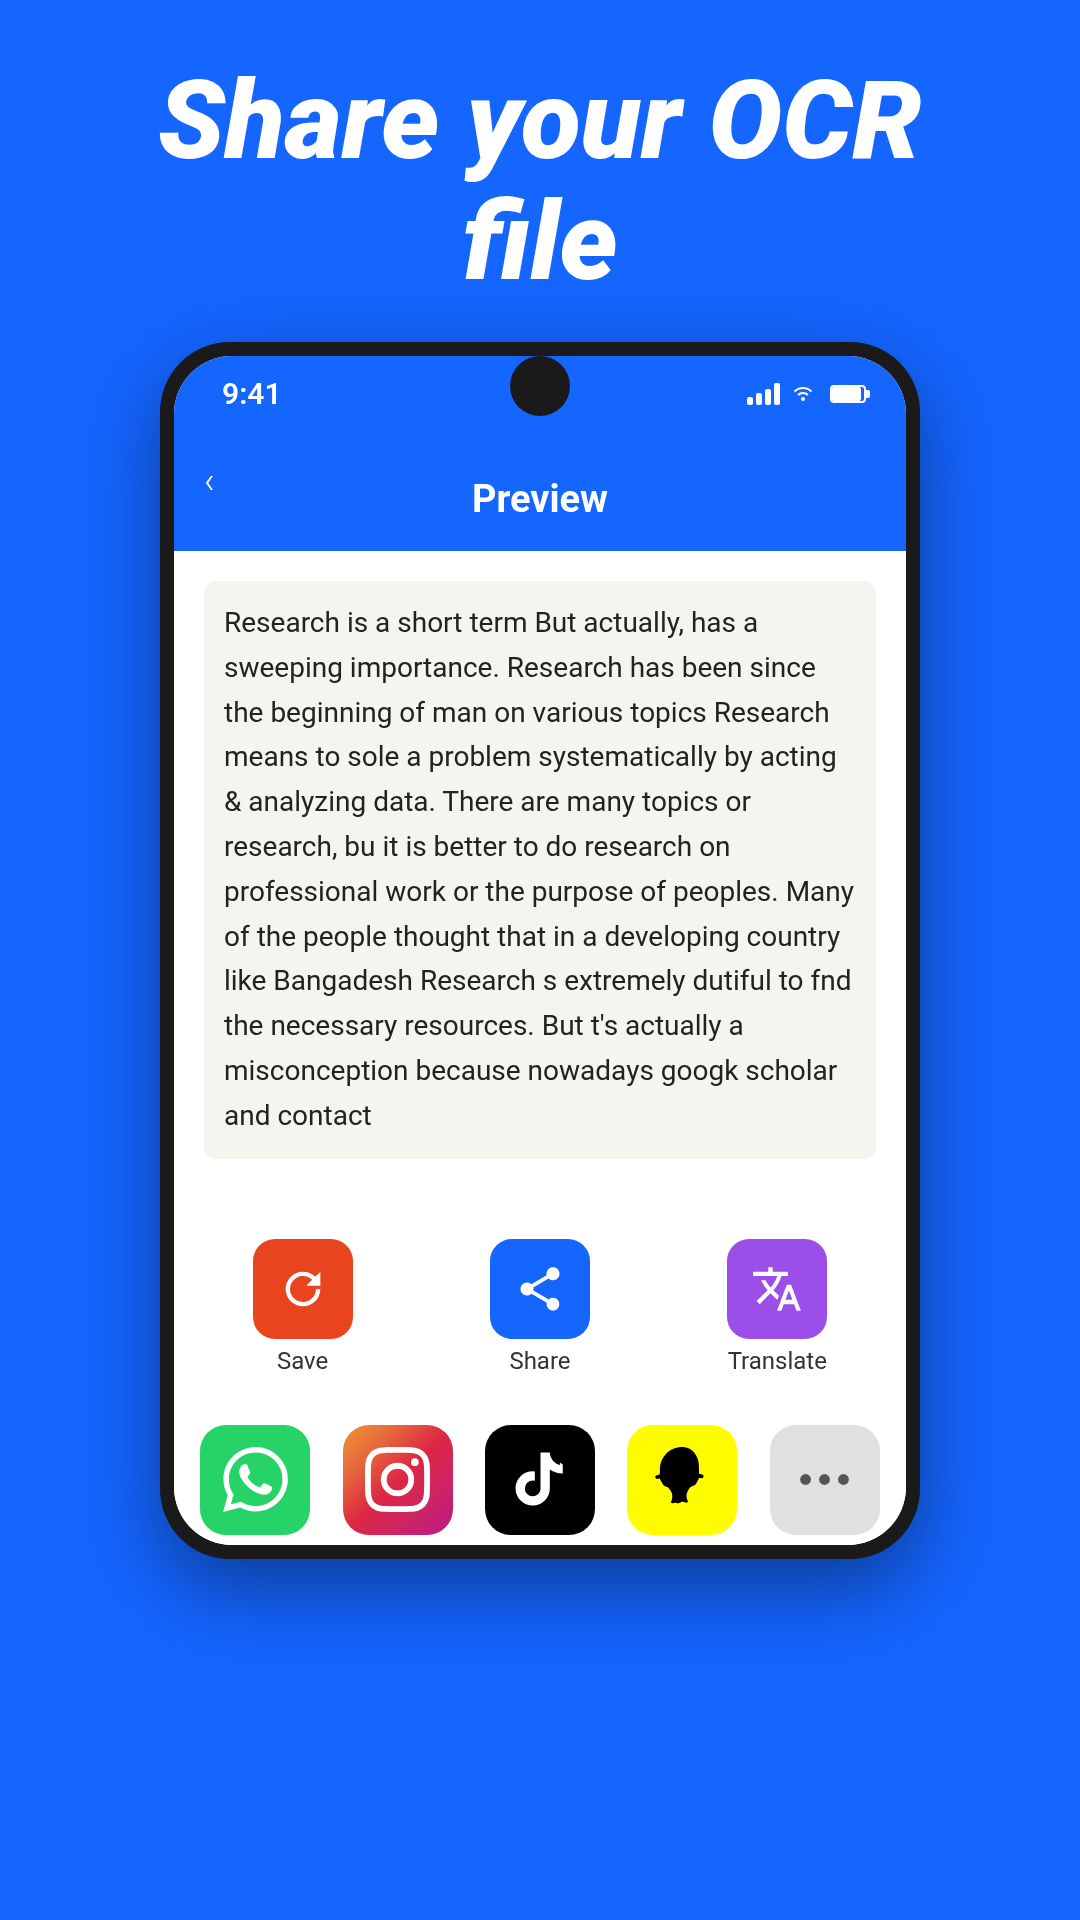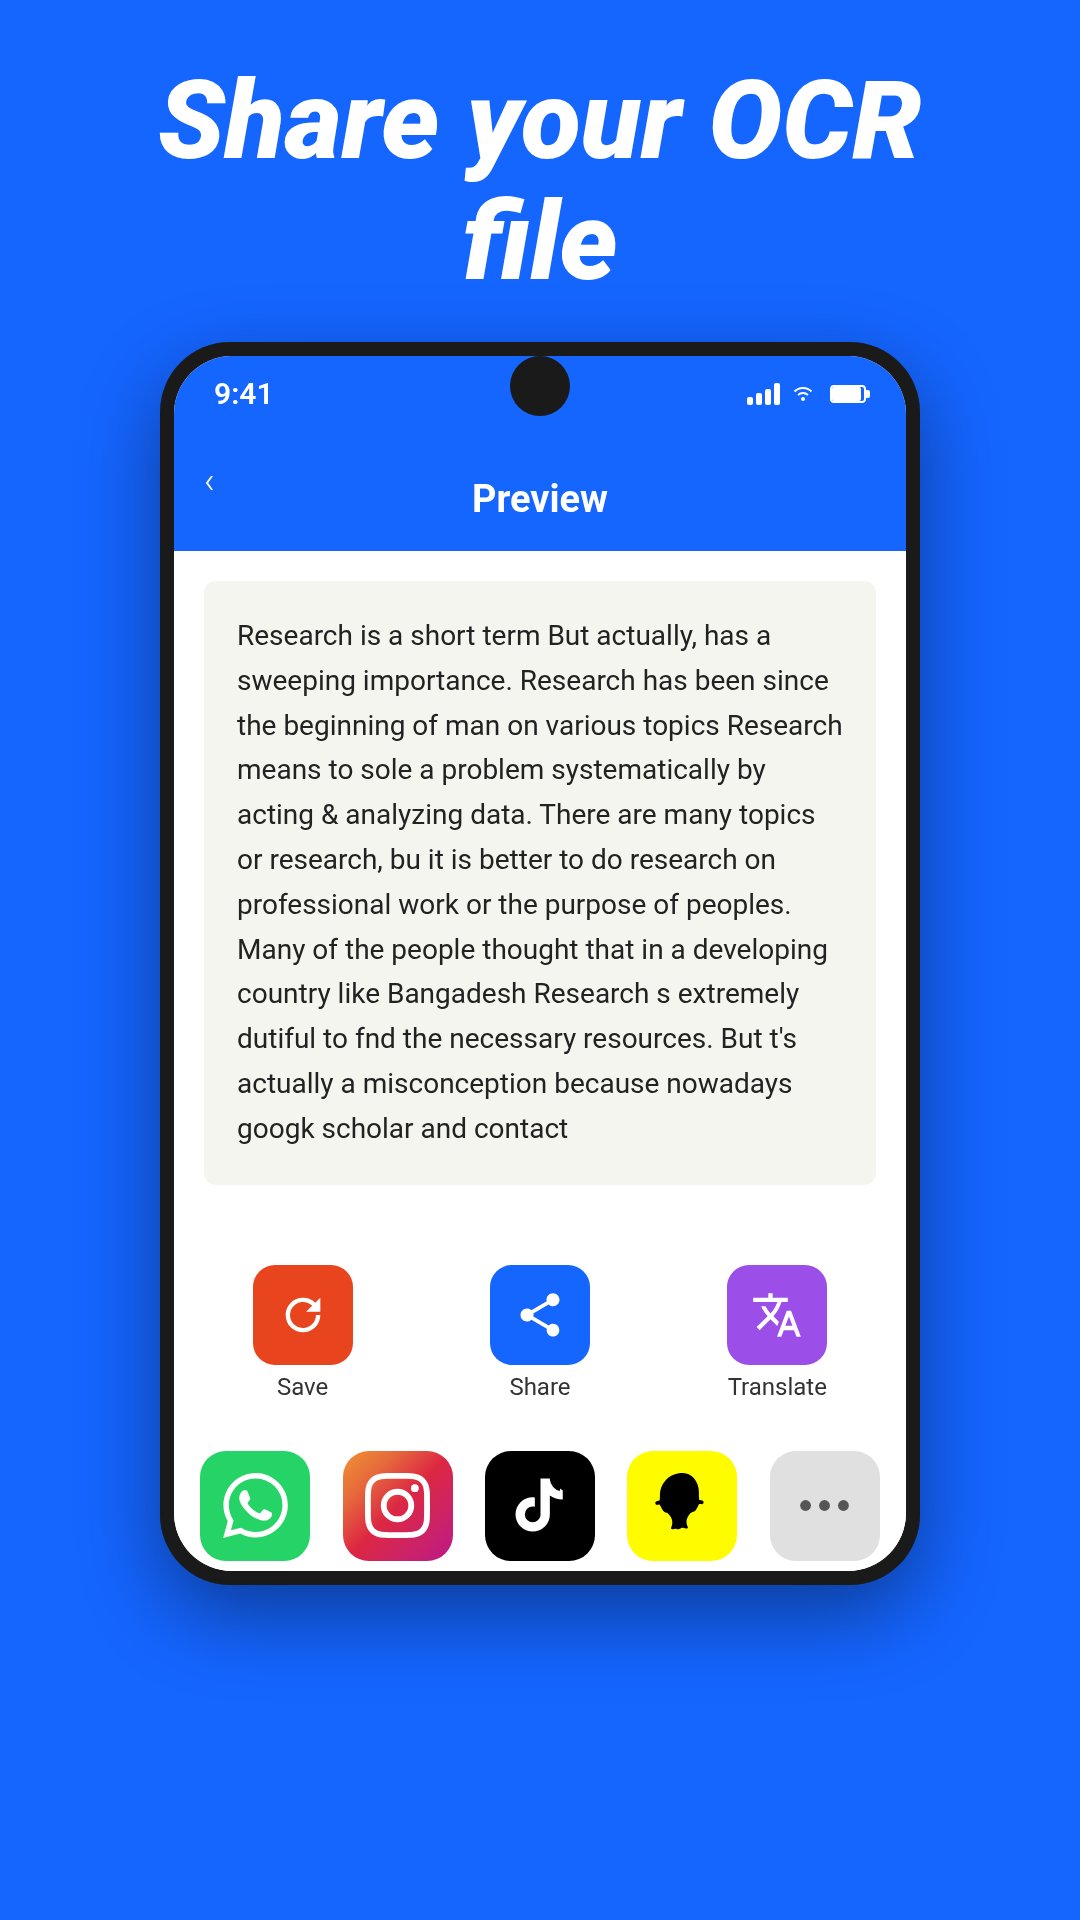"9:41" .status-time { margin-left: none -> 8px }
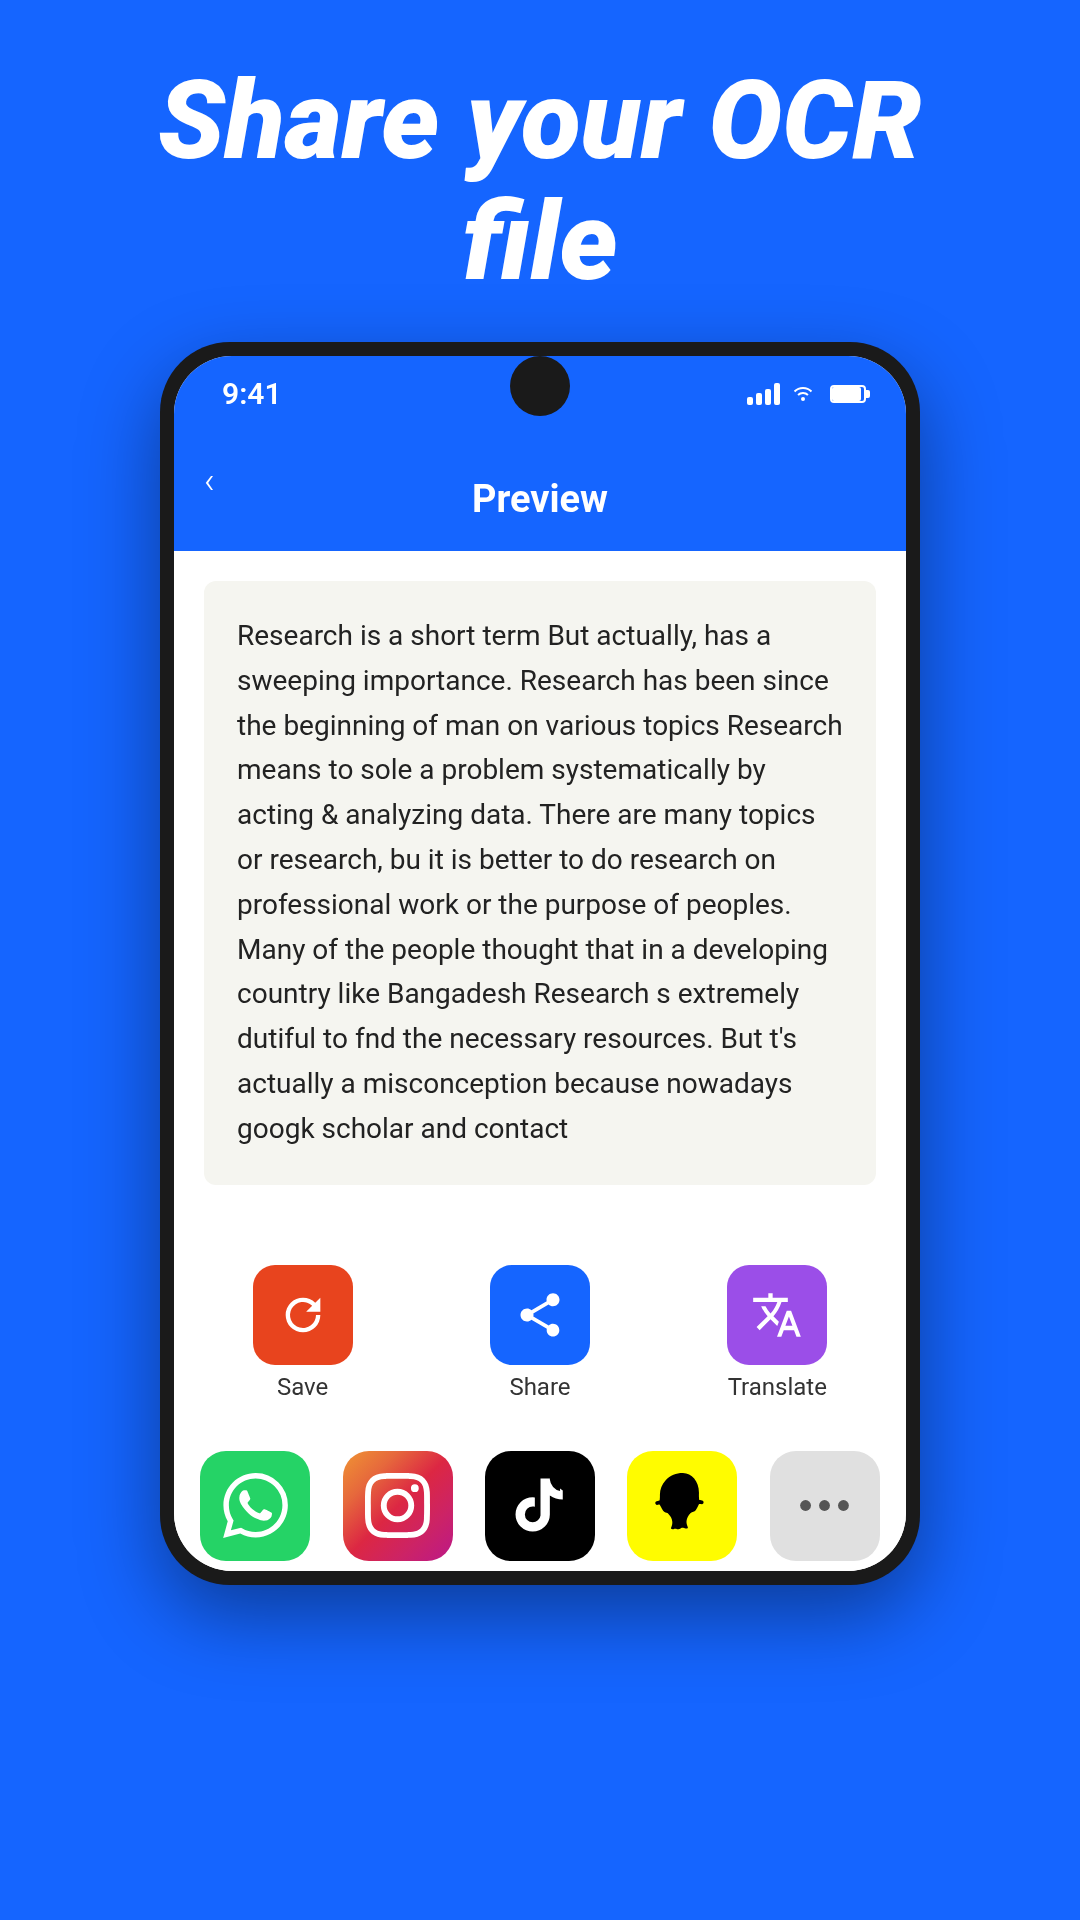"Research is a short term" .text-card { padding: 33px -> 20px }
